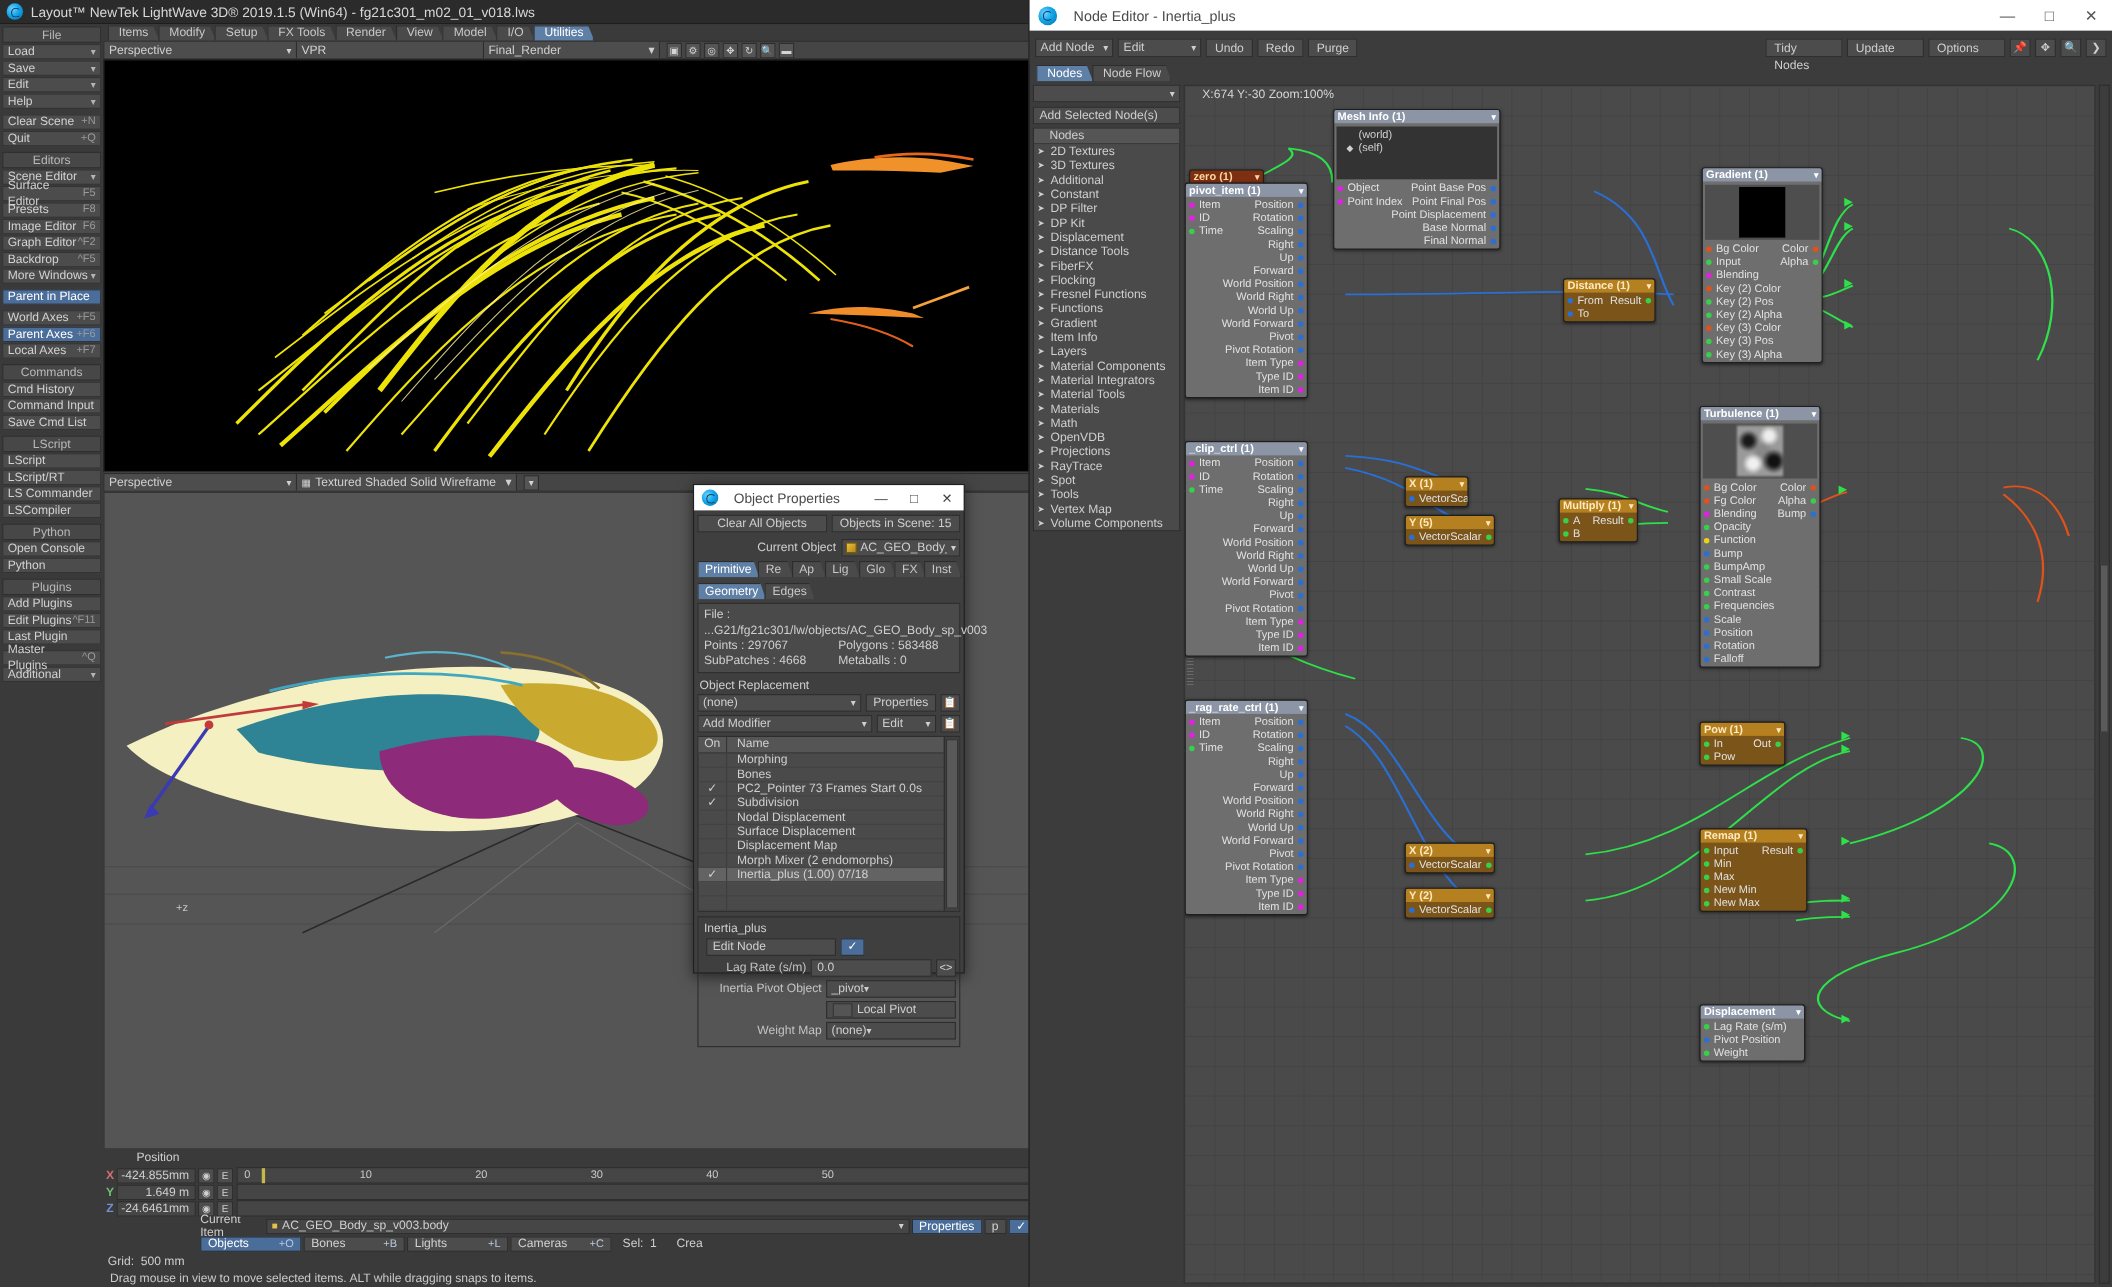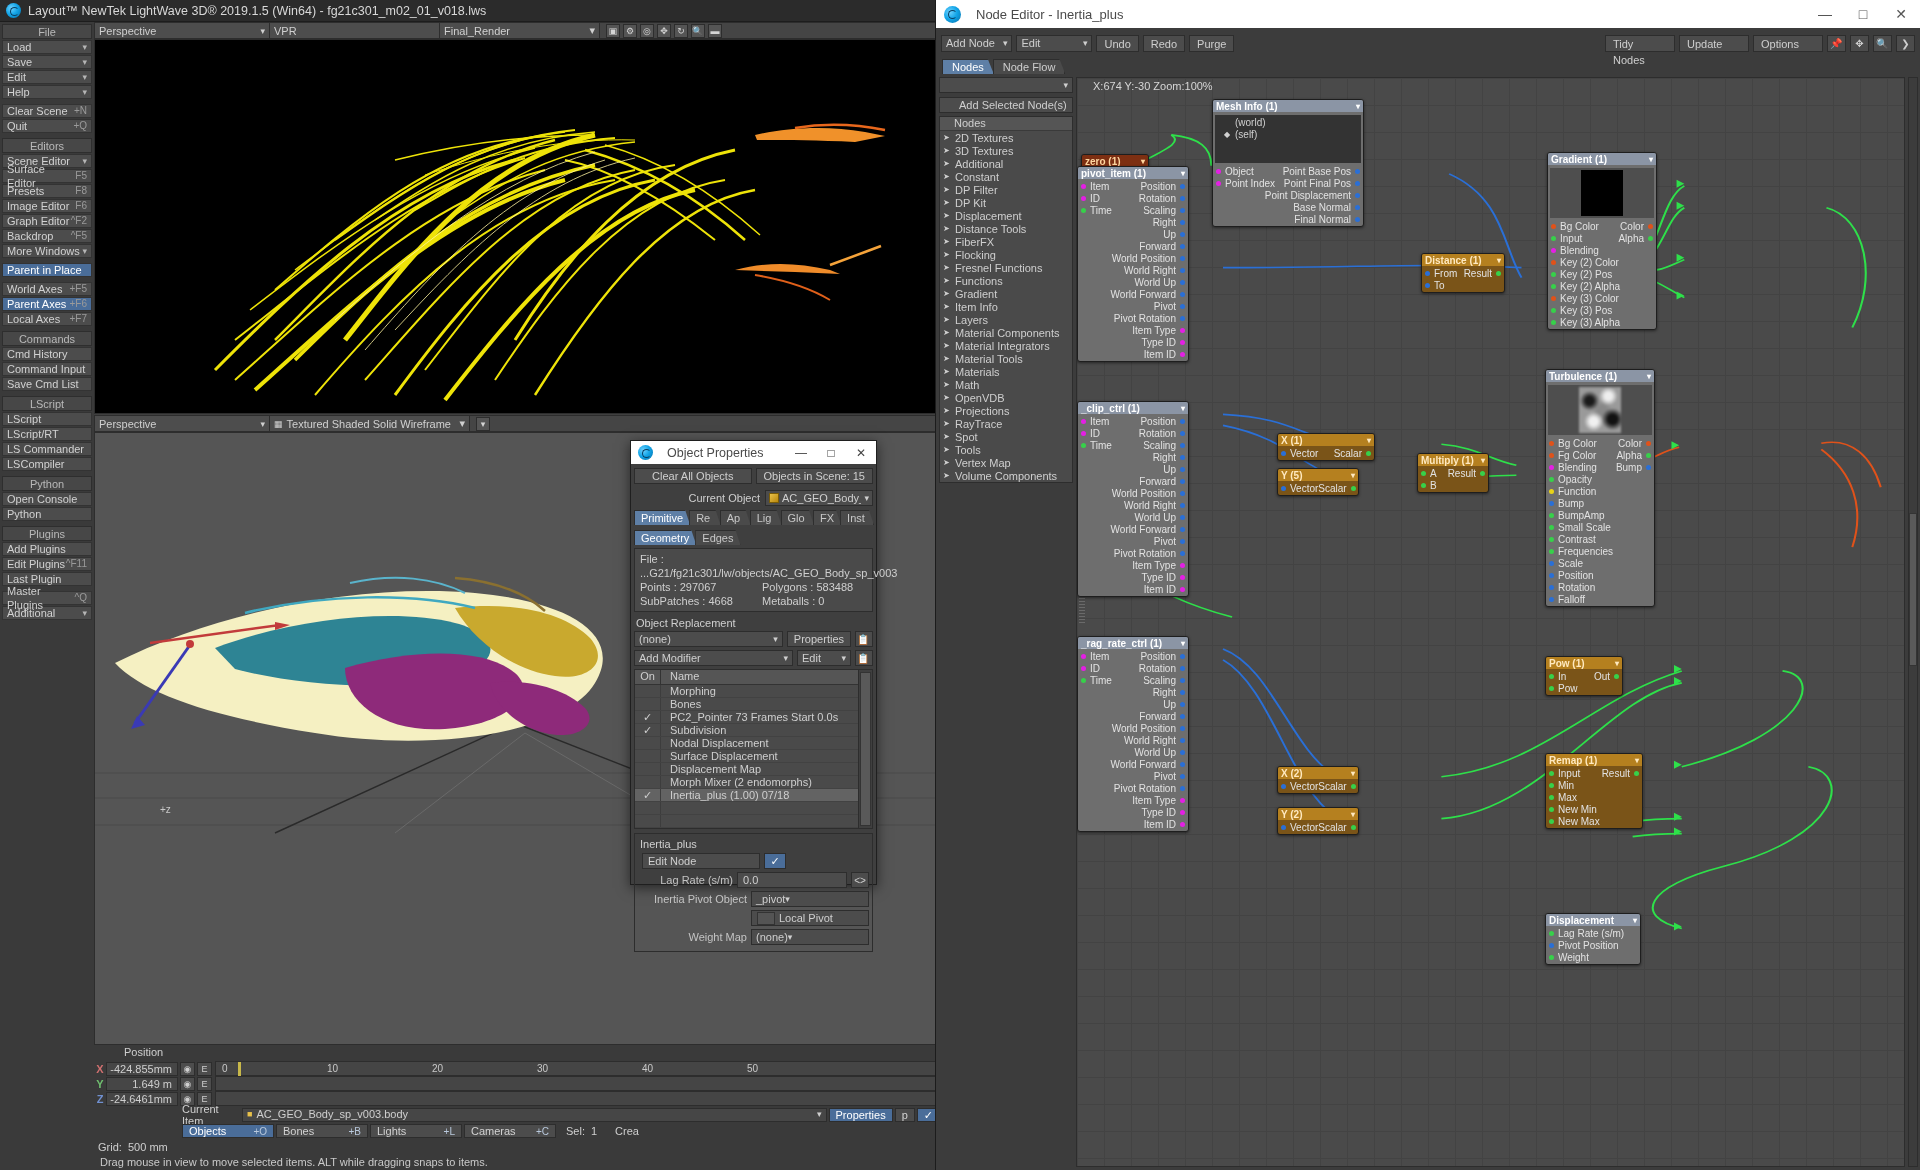"Items" div.vp-tabs { html: none -> <div> <div>Items</div> <div>Modify</div> <div>Setup</div> <div>FX Tools</div> <div>Render</div> <div>View</div> <div>Model</div> <div>I/O</div> <div>Utilities</div> </div> }
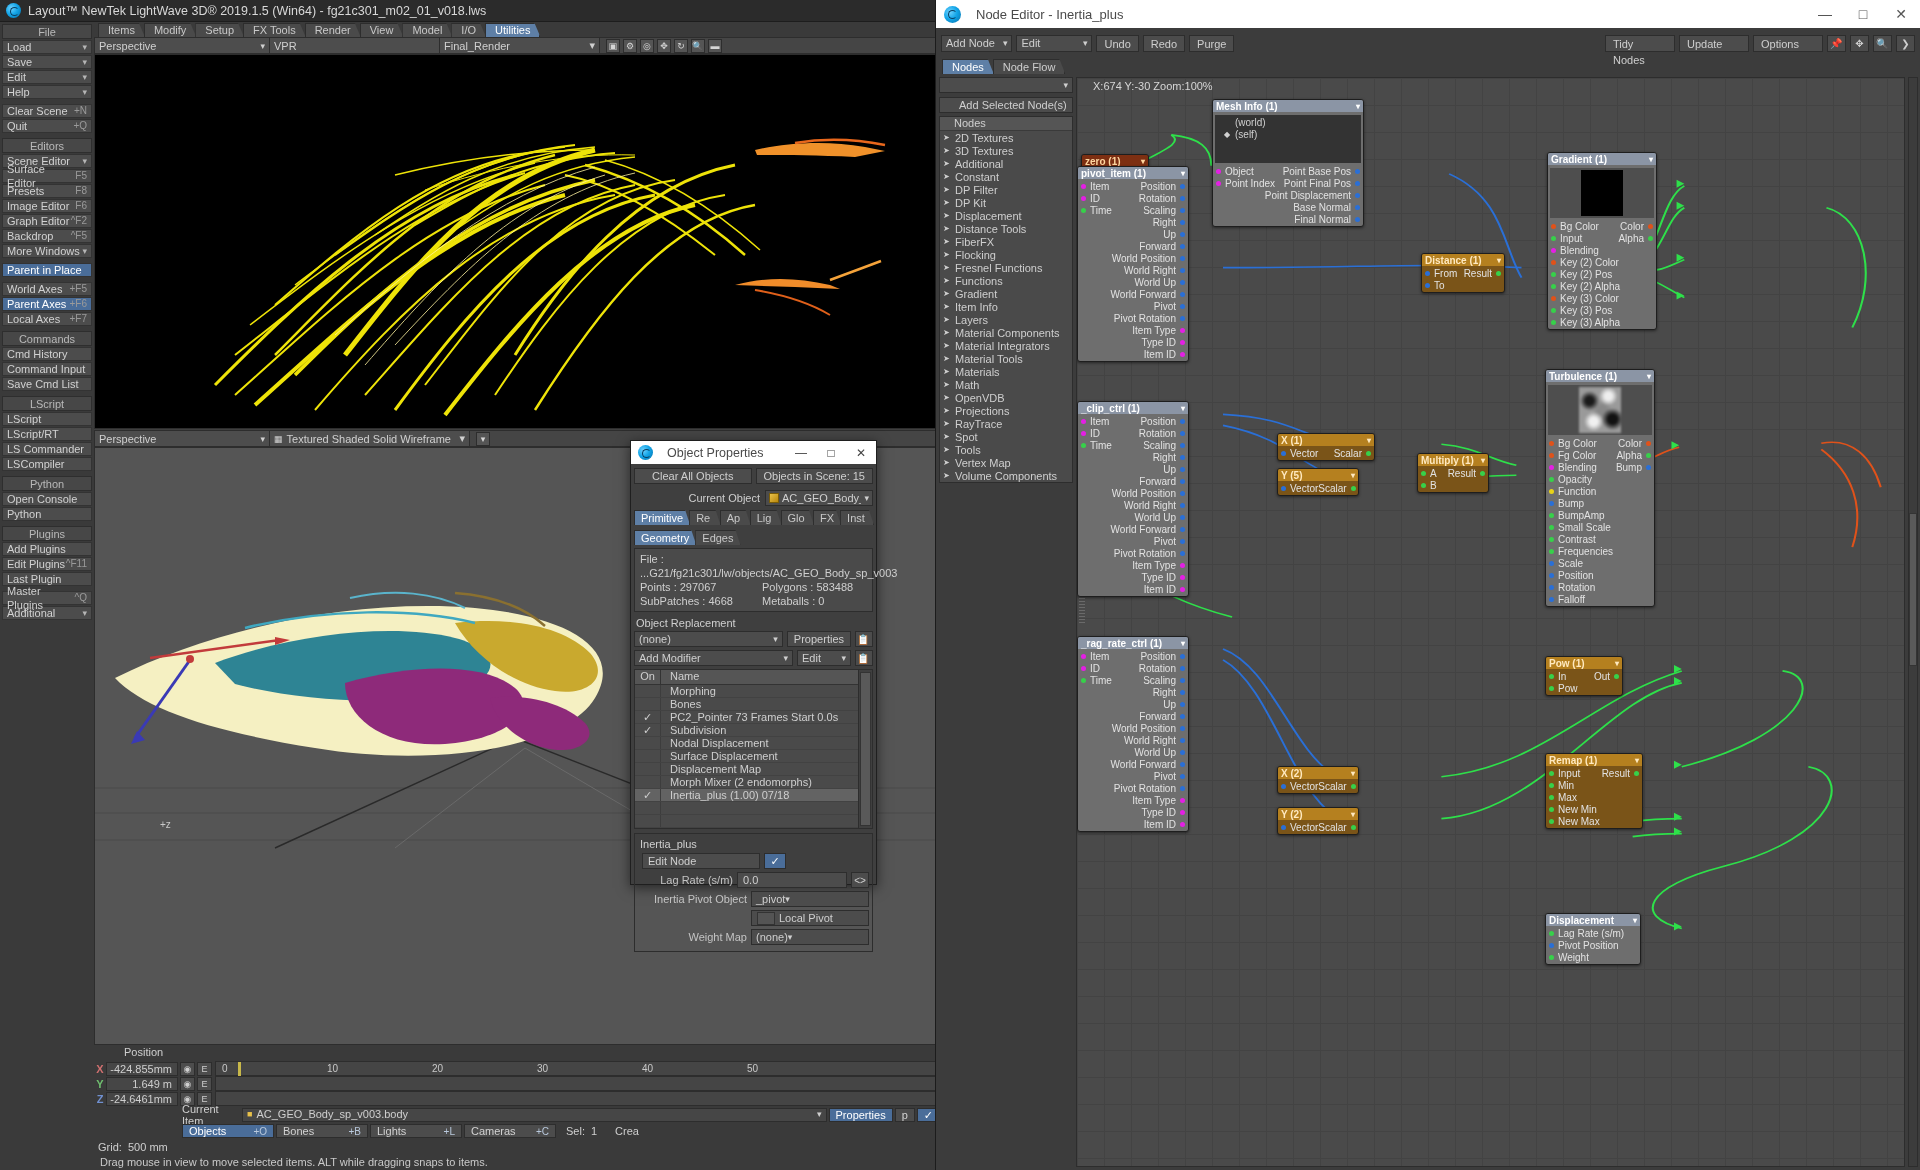"Add Selected Node(s)" .ne-addbtn { padding-left: 19px -> 5px }
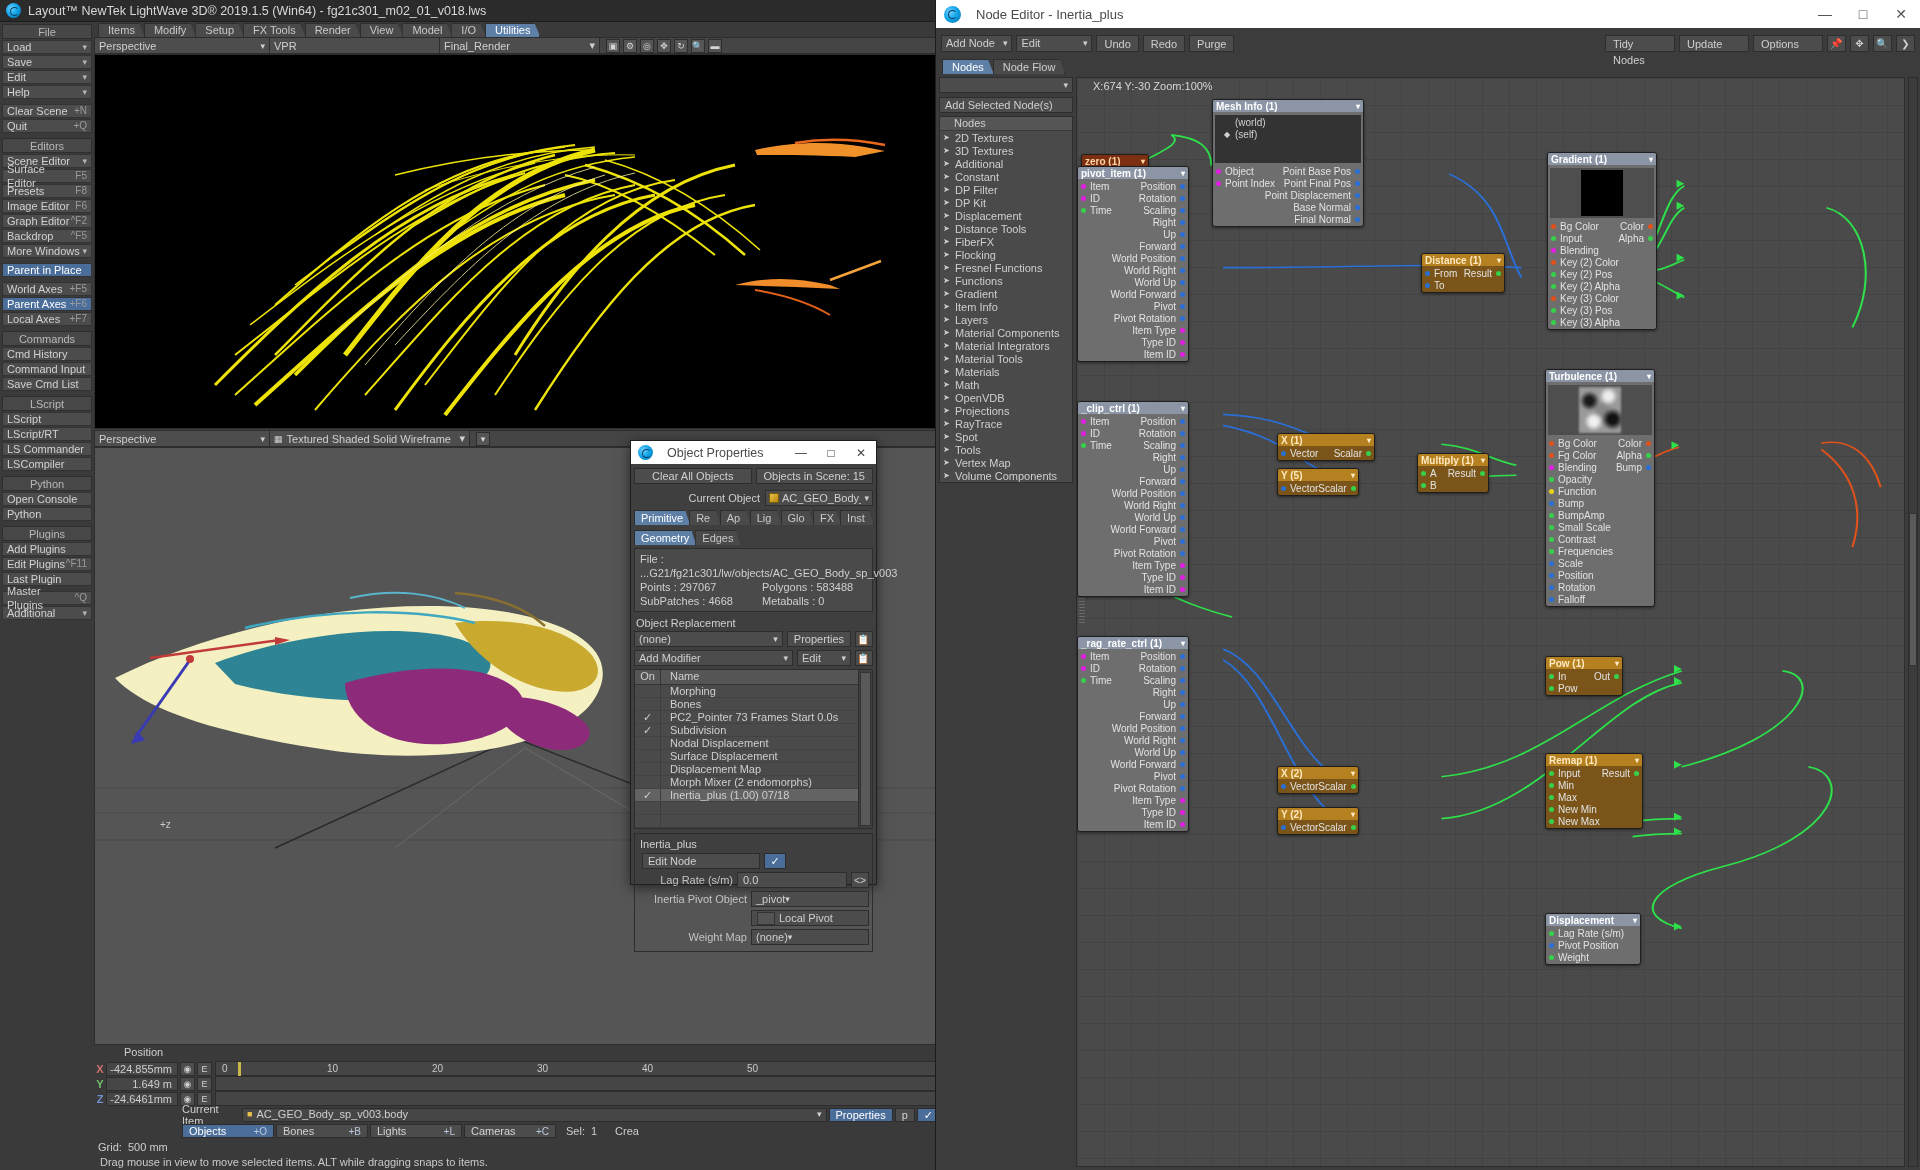"X (1)" div.node { width: 98px -> 58px }
